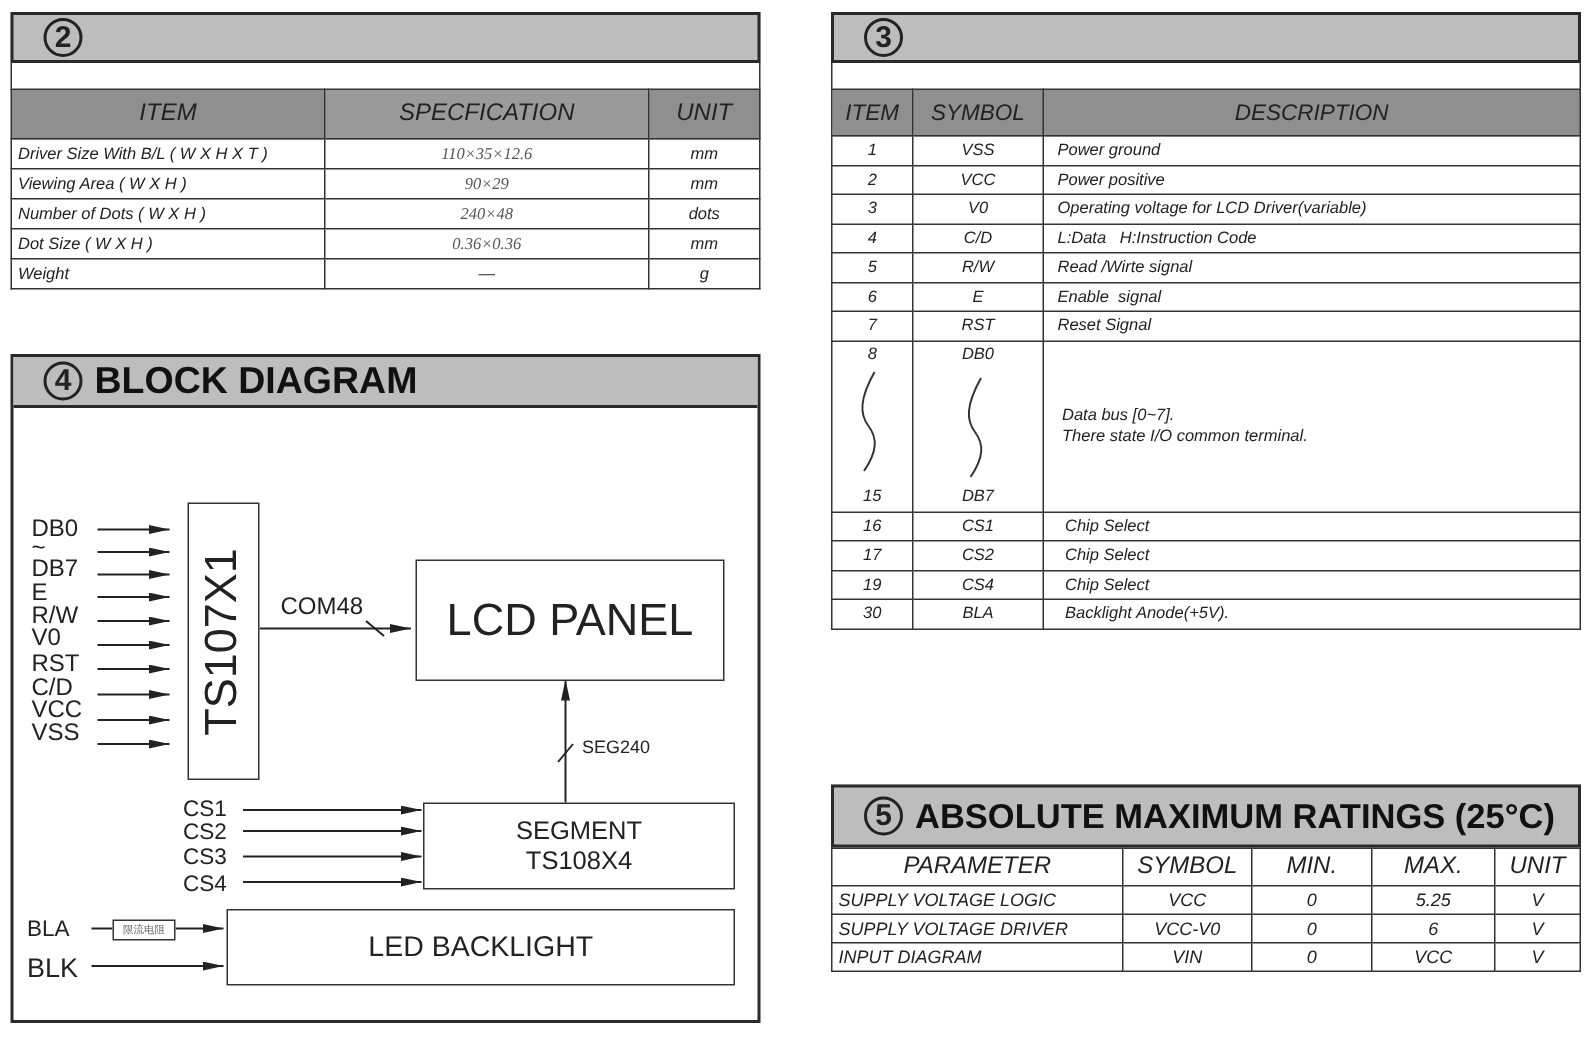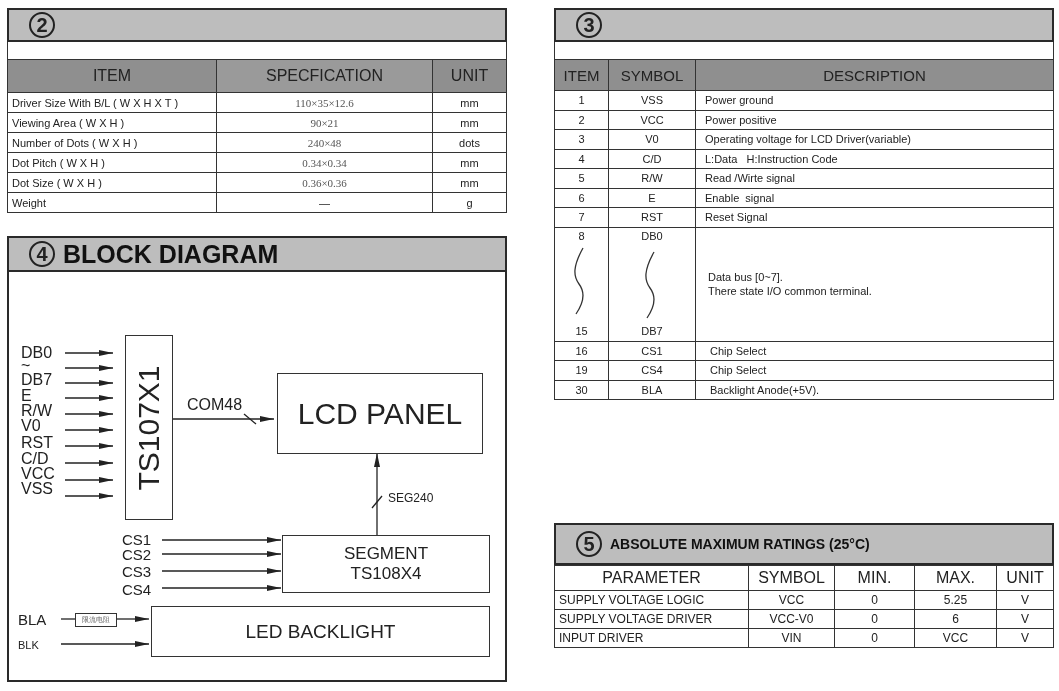"ITEM" table { font-style: none -> italic }
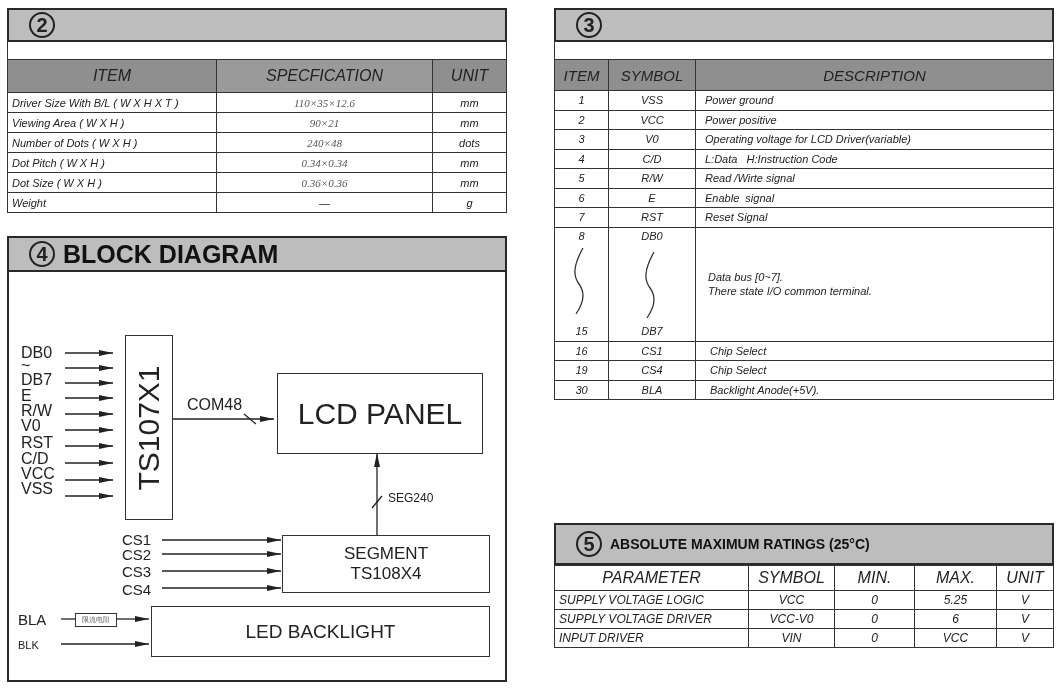"90×21" td.c { text: 21 -> 29 }
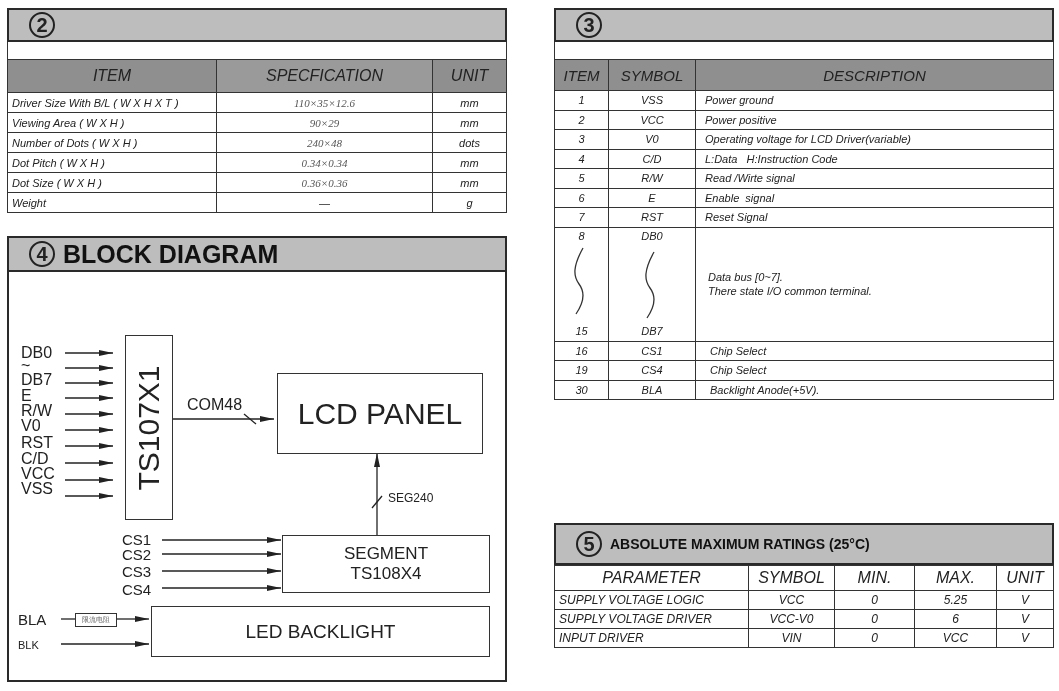"Dot Pitch ( W X" tr { html: <tr> <td>Dot Pitch ( W X H )</td> <td>0.34×0.34</td> <td>mm</td> </tr> -> none }
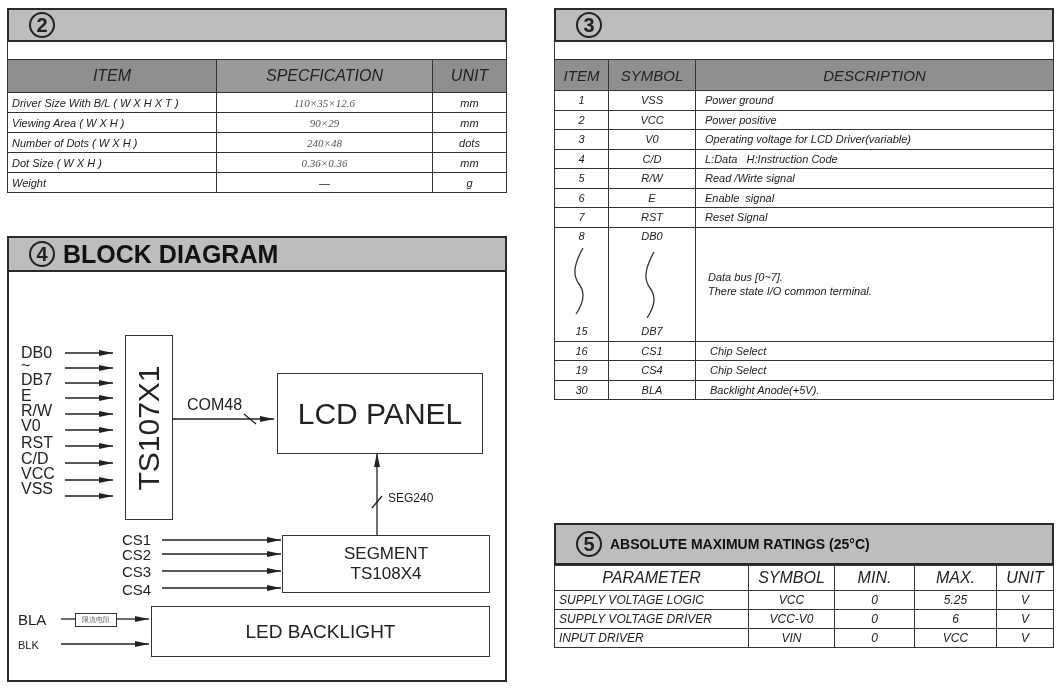"17" tr { html: none -> <tr> <td>17</td> <td>CS2</td> <td>Chip Select</td> </tr> }
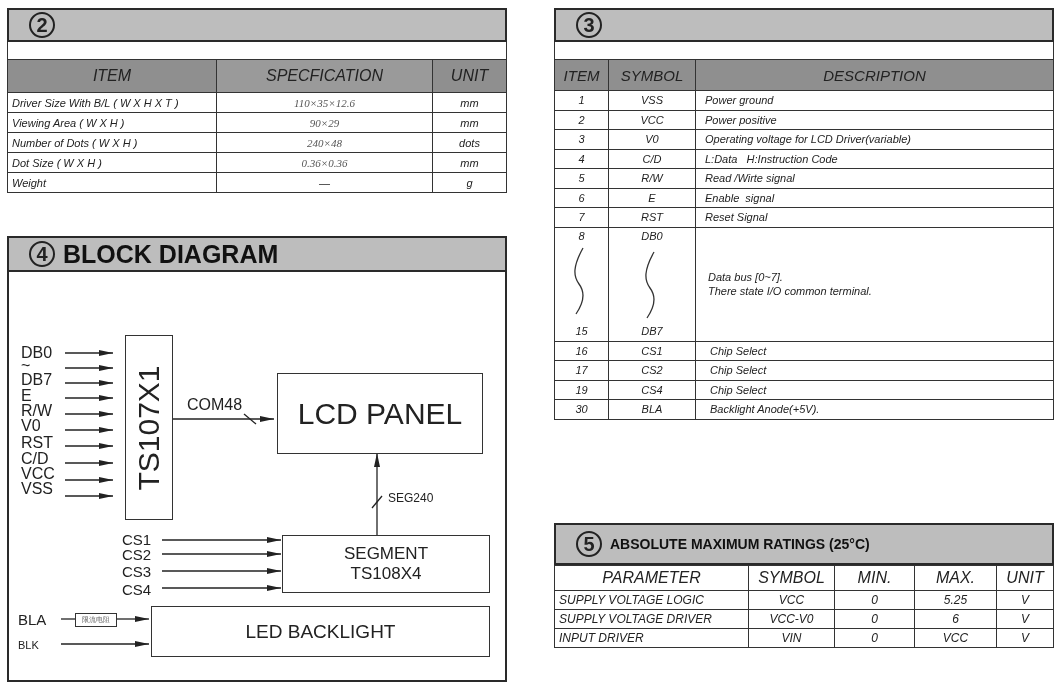"ABSOLUTE MAXIMUM RATINGS (25°C)" span.title { font-size: 14px -> 23px }
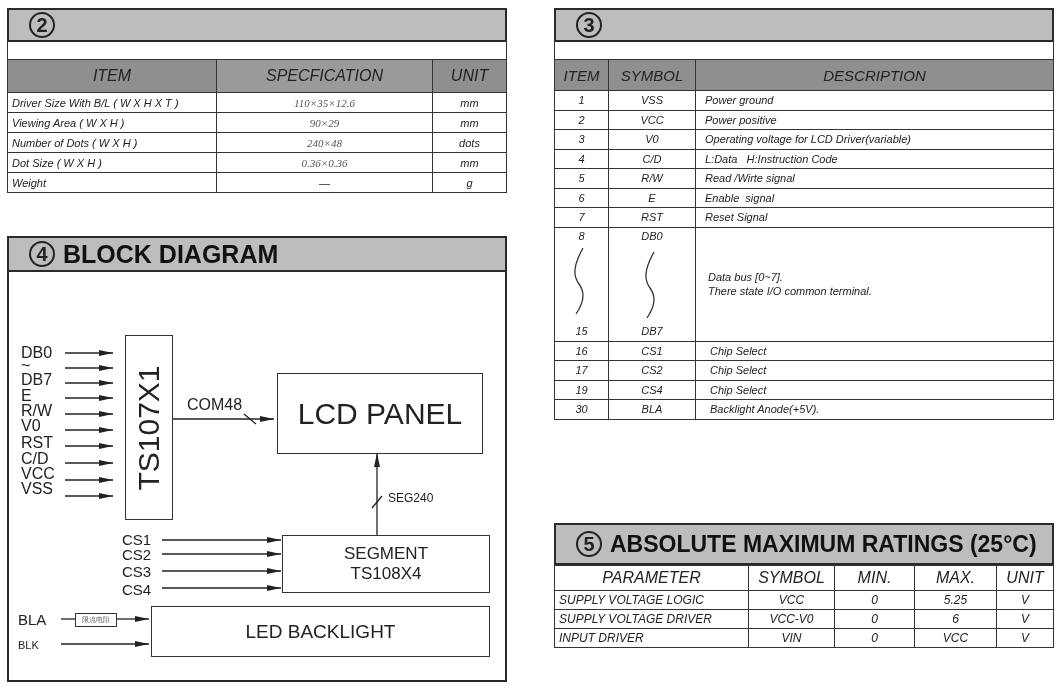"BLK" div.lbl { font-size: 11px -> 18px }
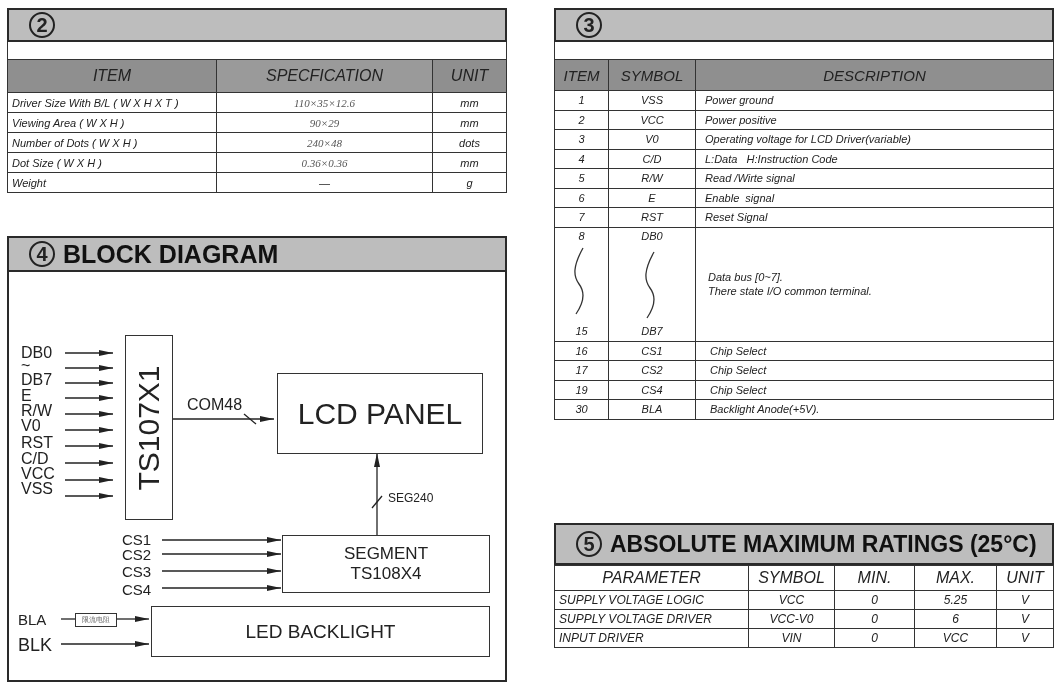"INPUT DRIVER" td { text: DRIVER -> DIAGRAM }
